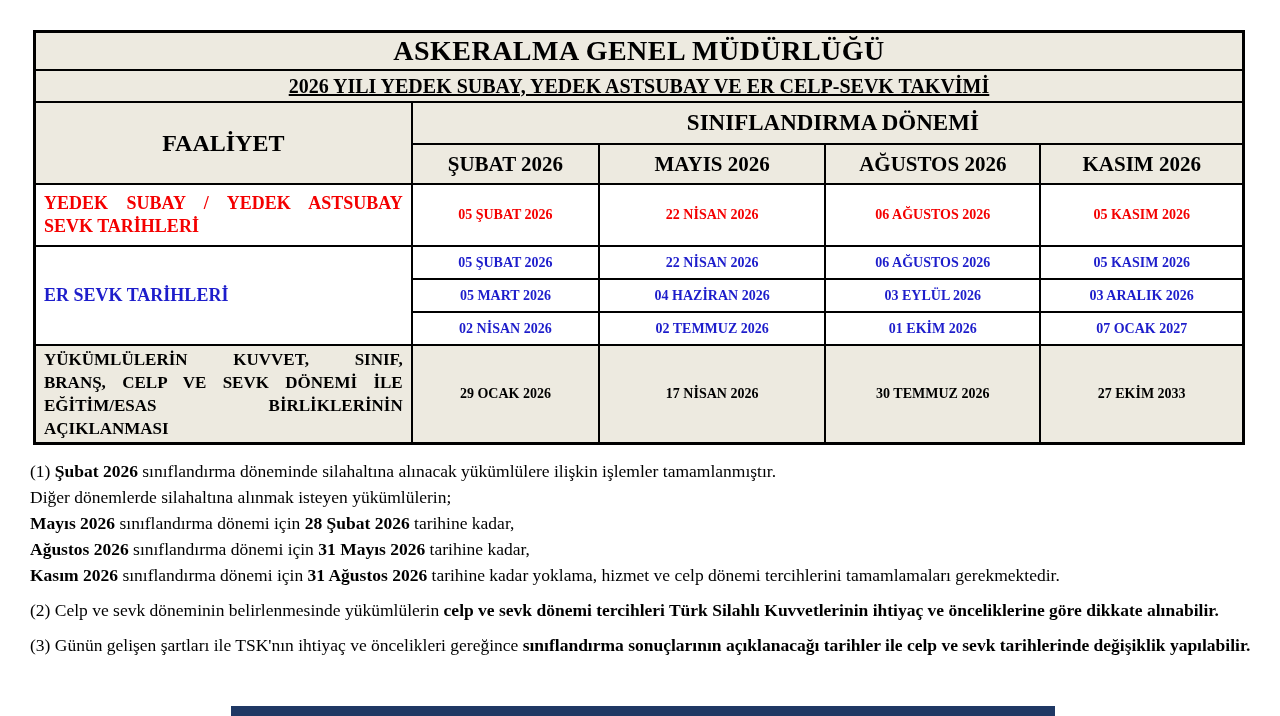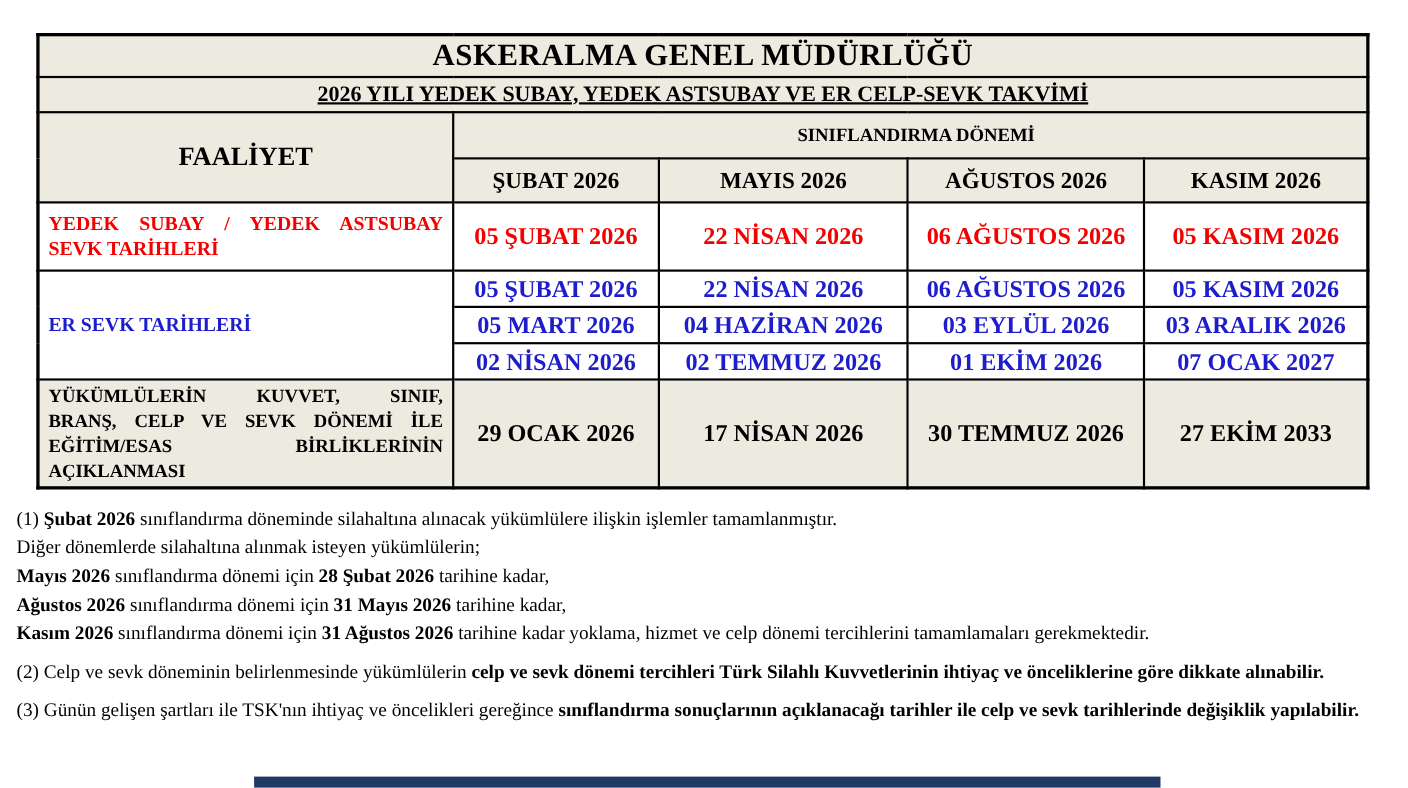"SINIFLANDIRMA DÖNEMİ" .period { font-size: 17px -> 23px }
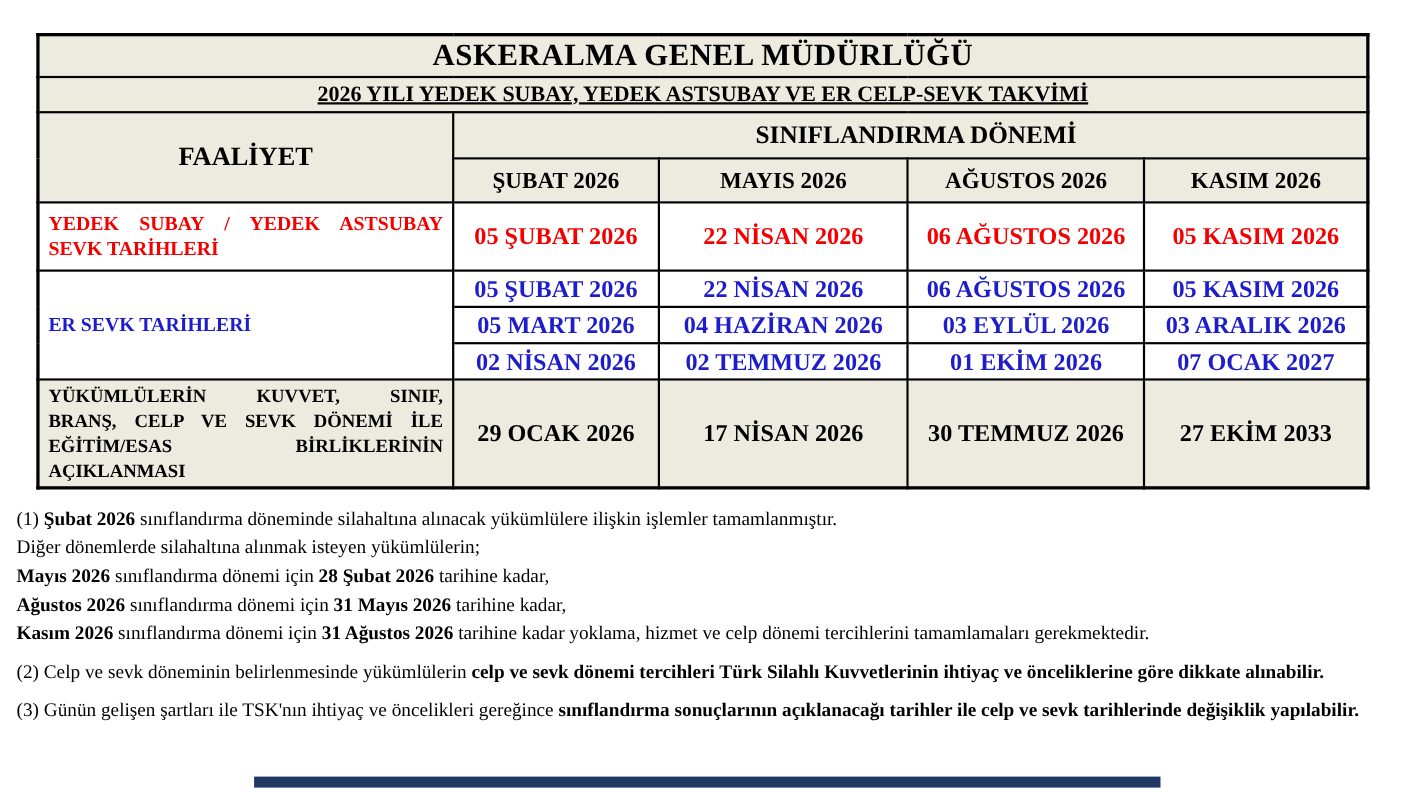"05 ŞUBAT 2026" .date { font-size: 22px -> 14px }
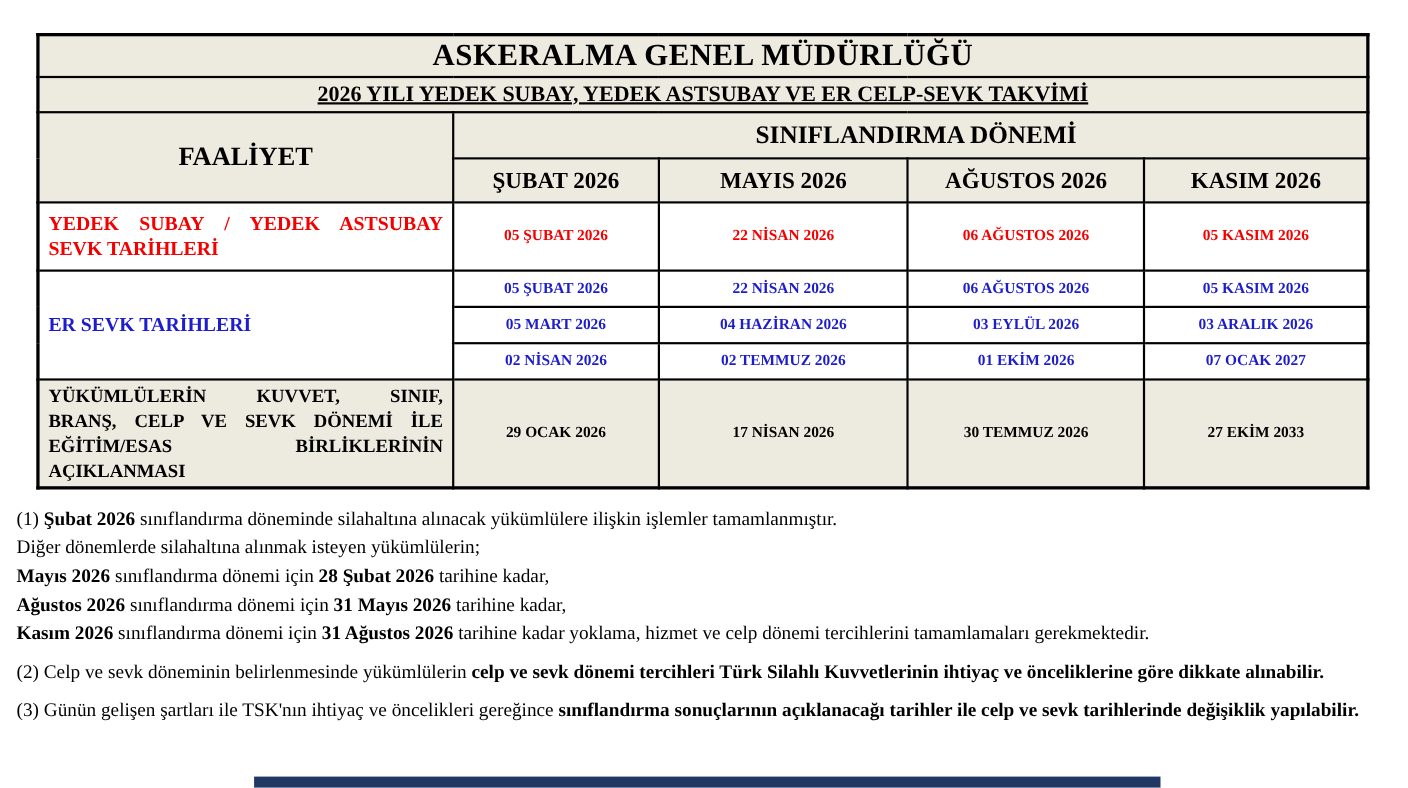"(1) Şubat 2026 sınıflandırma döneminde" .notes { left: 15px -> 30px }
